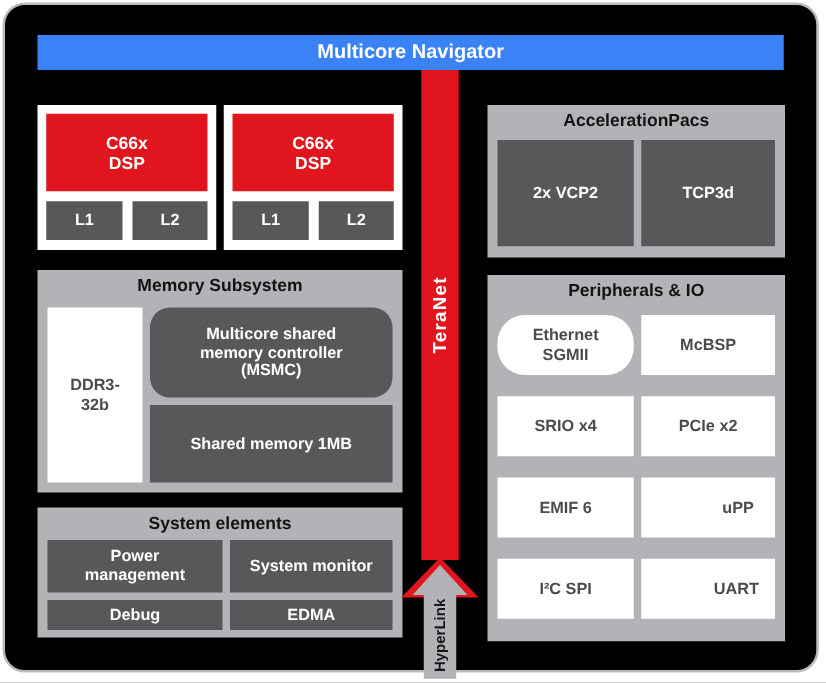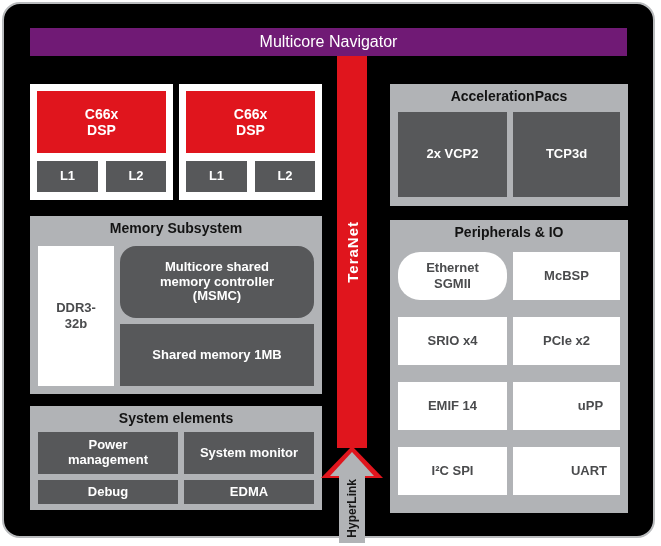"Multicore Navigator" .banner { background: #701a75 -> #3b82f6; font-weight: normal -> bold }
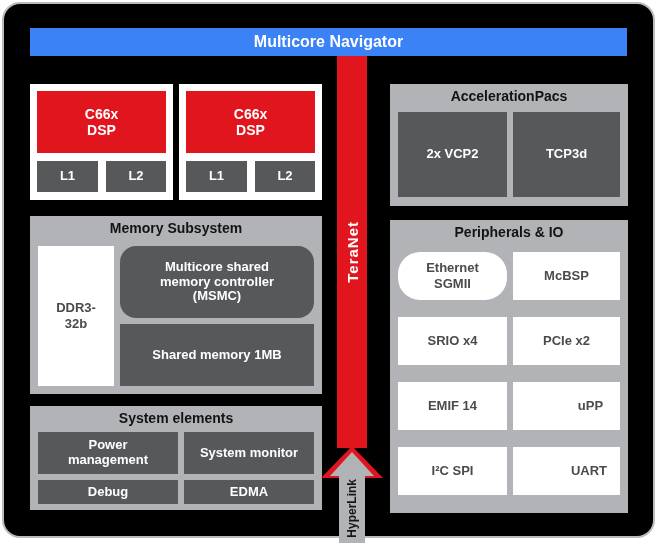"EMIF 14" div.abs { text: 14 -> 6 }
